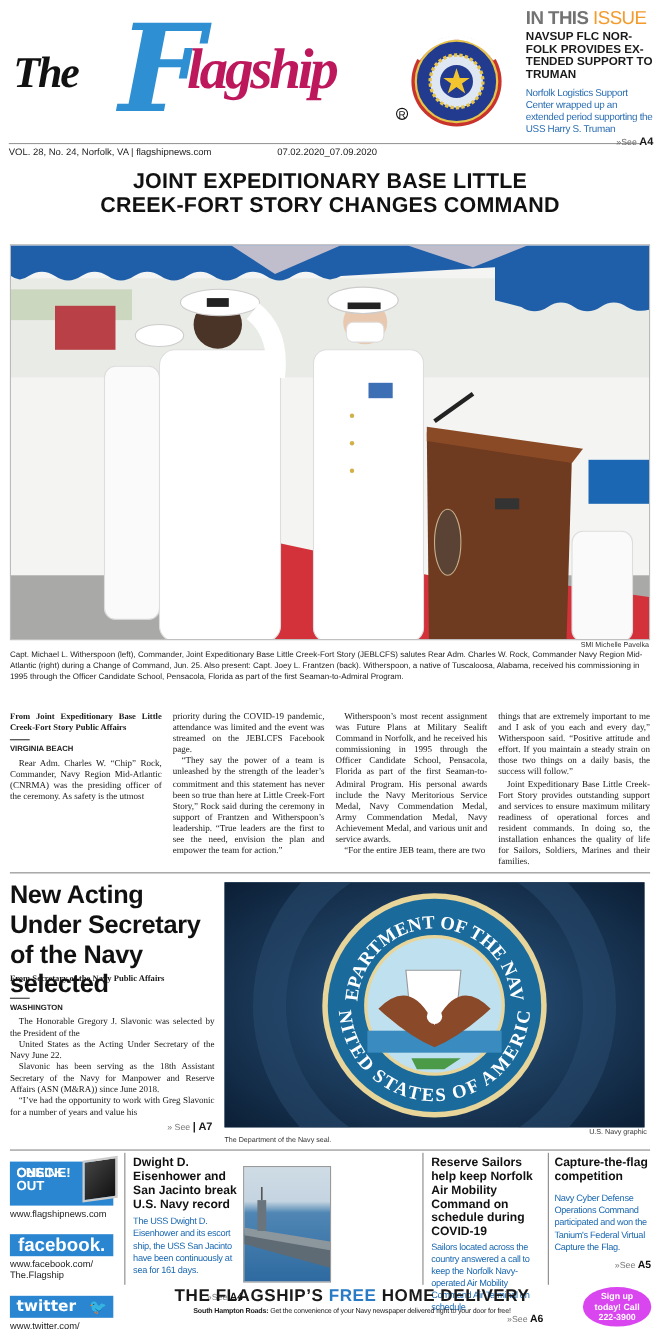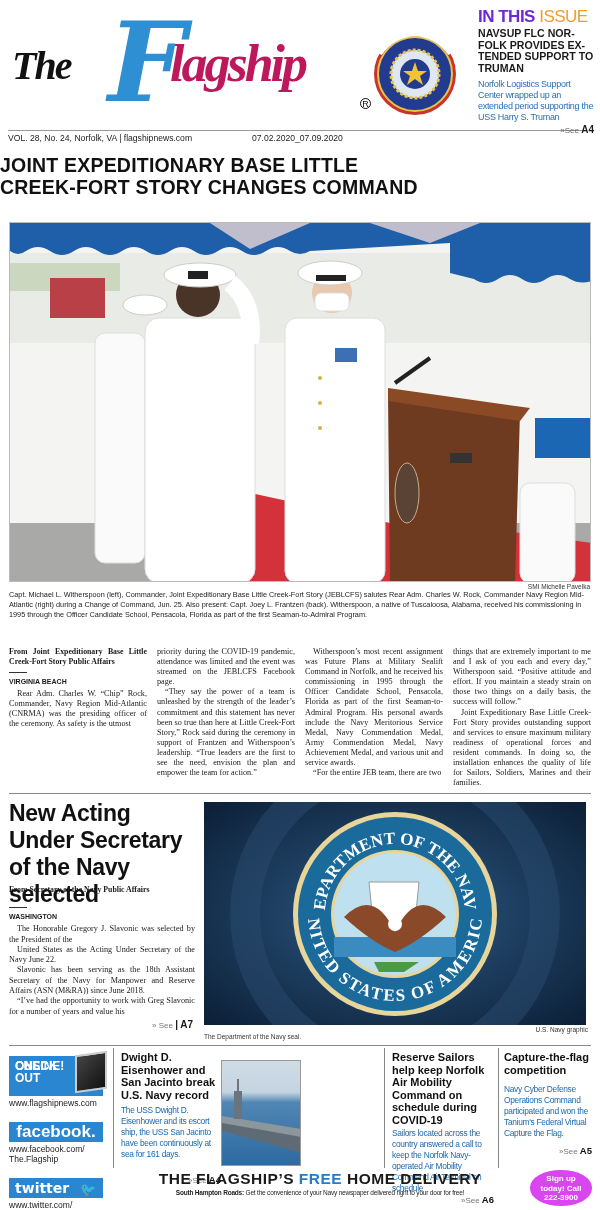"IN THIS" .in-issue h4 .a { color: #6d28d9 -> #737373 }
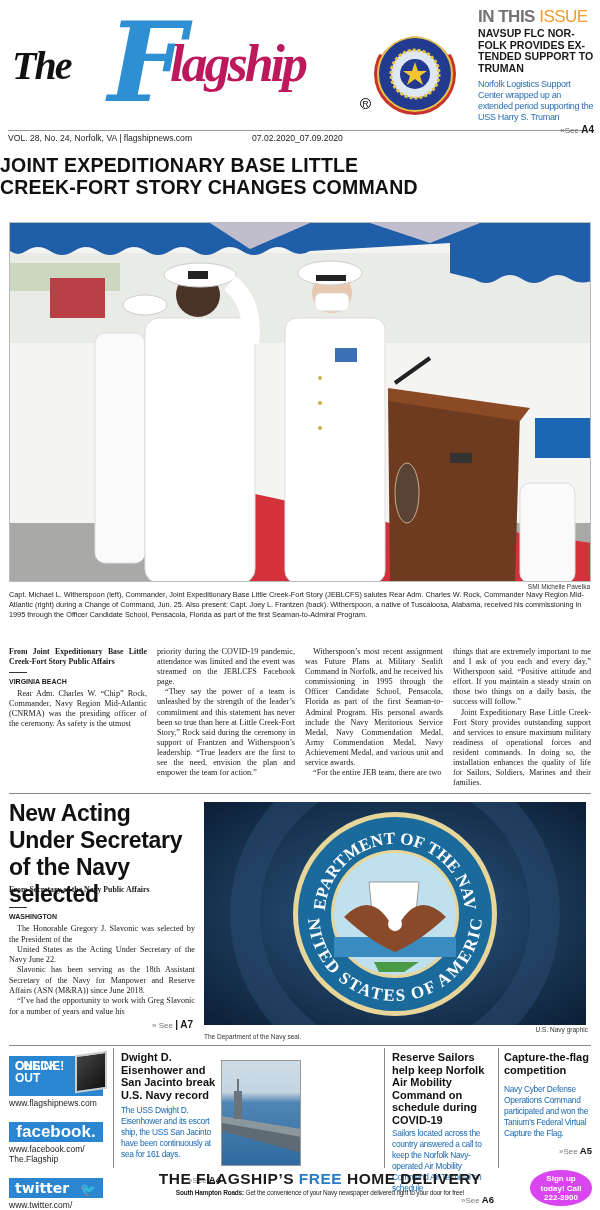"JOINT EXPEDITIONARY BASE LITTLE" .headline { text-align: left -> center }
